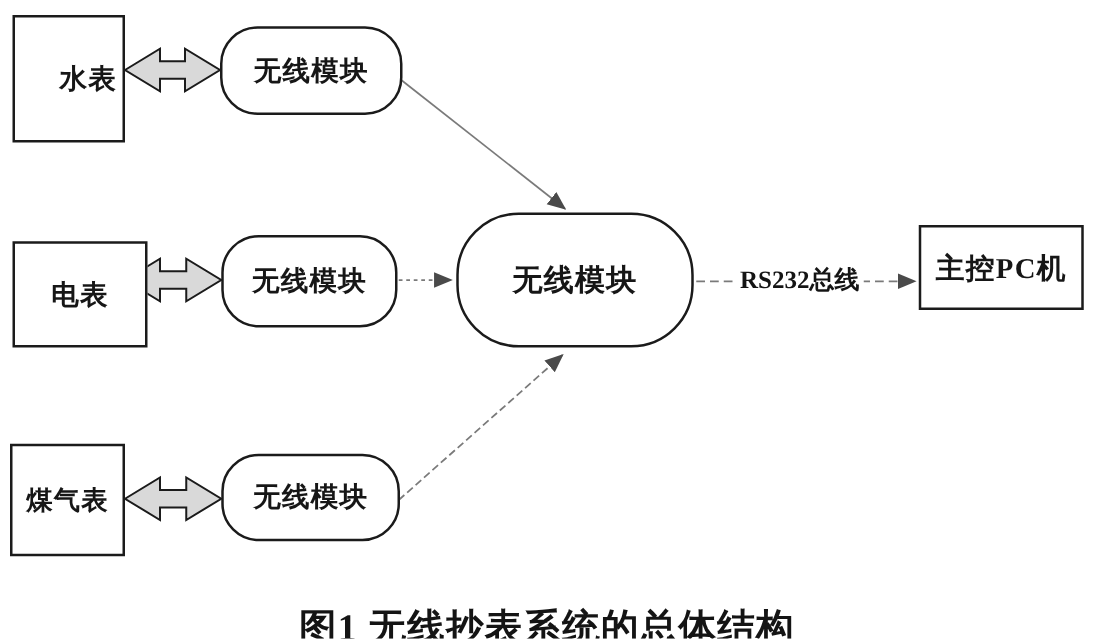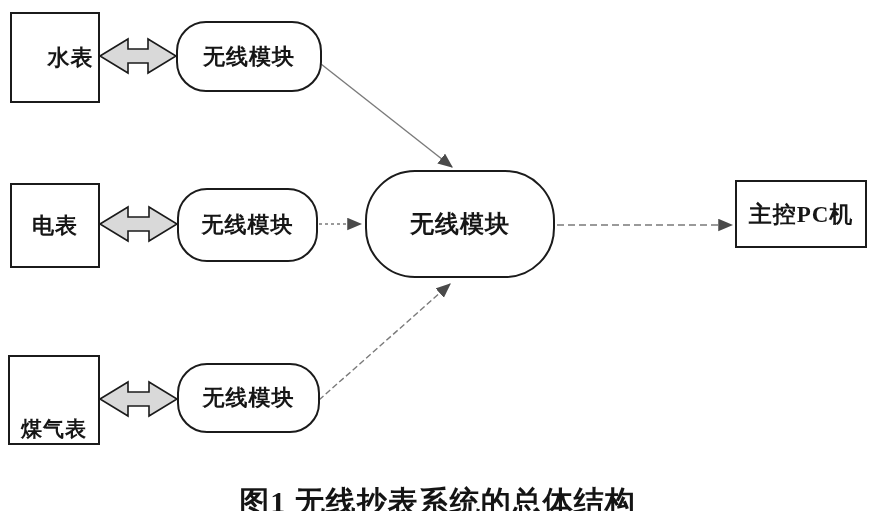"水表" .node-water { height: 91px -> 102px }
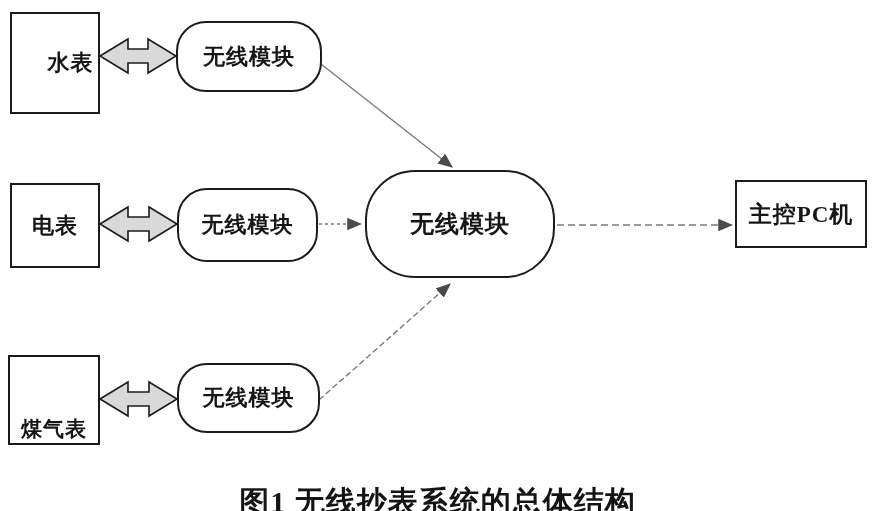"电表" .node-elec { top: 183px -> 193px; width: 90px -> 108px }
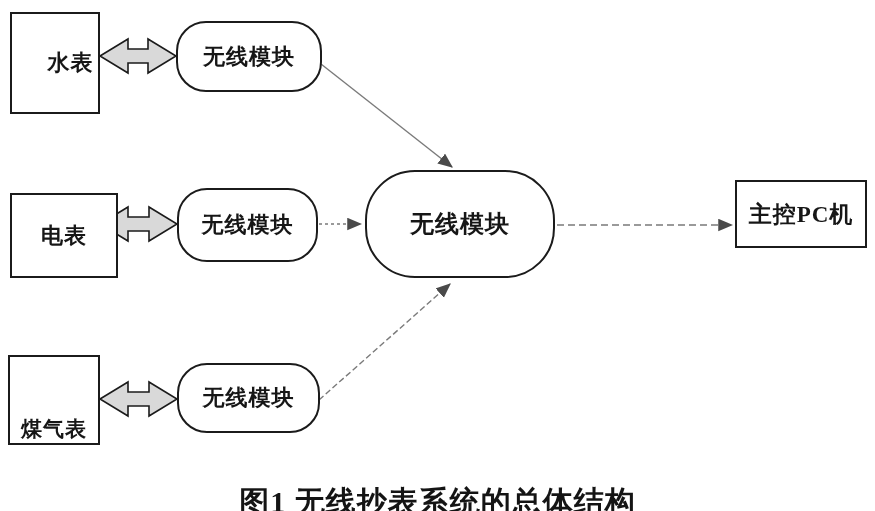"RS232总线" div.bus-label { html: none -> <div>RS232总线</div> }
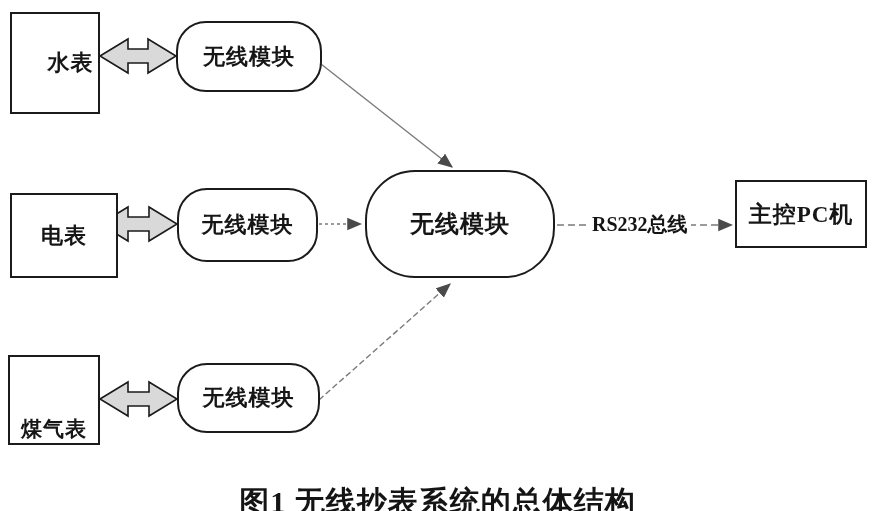"煤气表" .node-gas { align-items: flex-end -> none }
